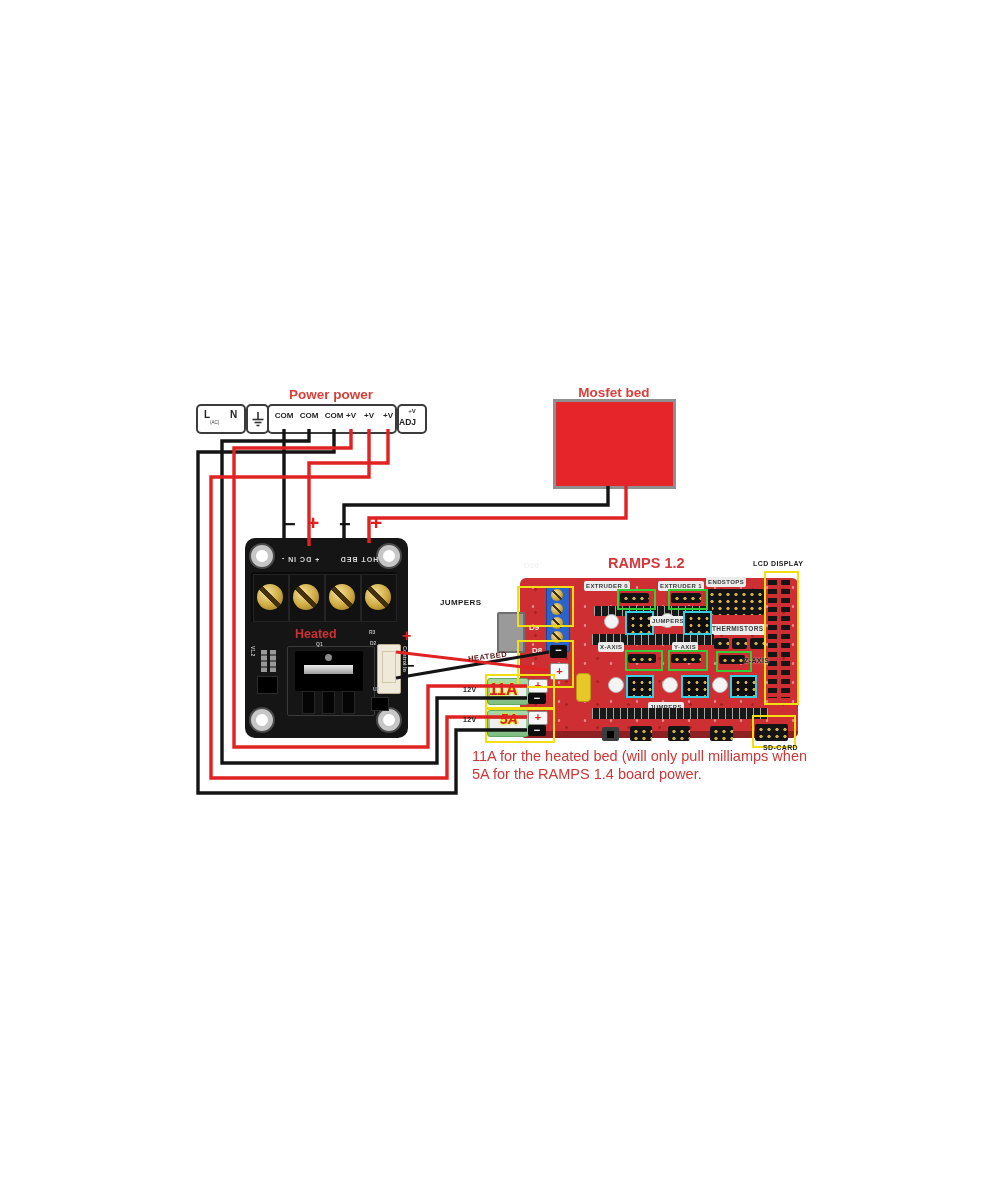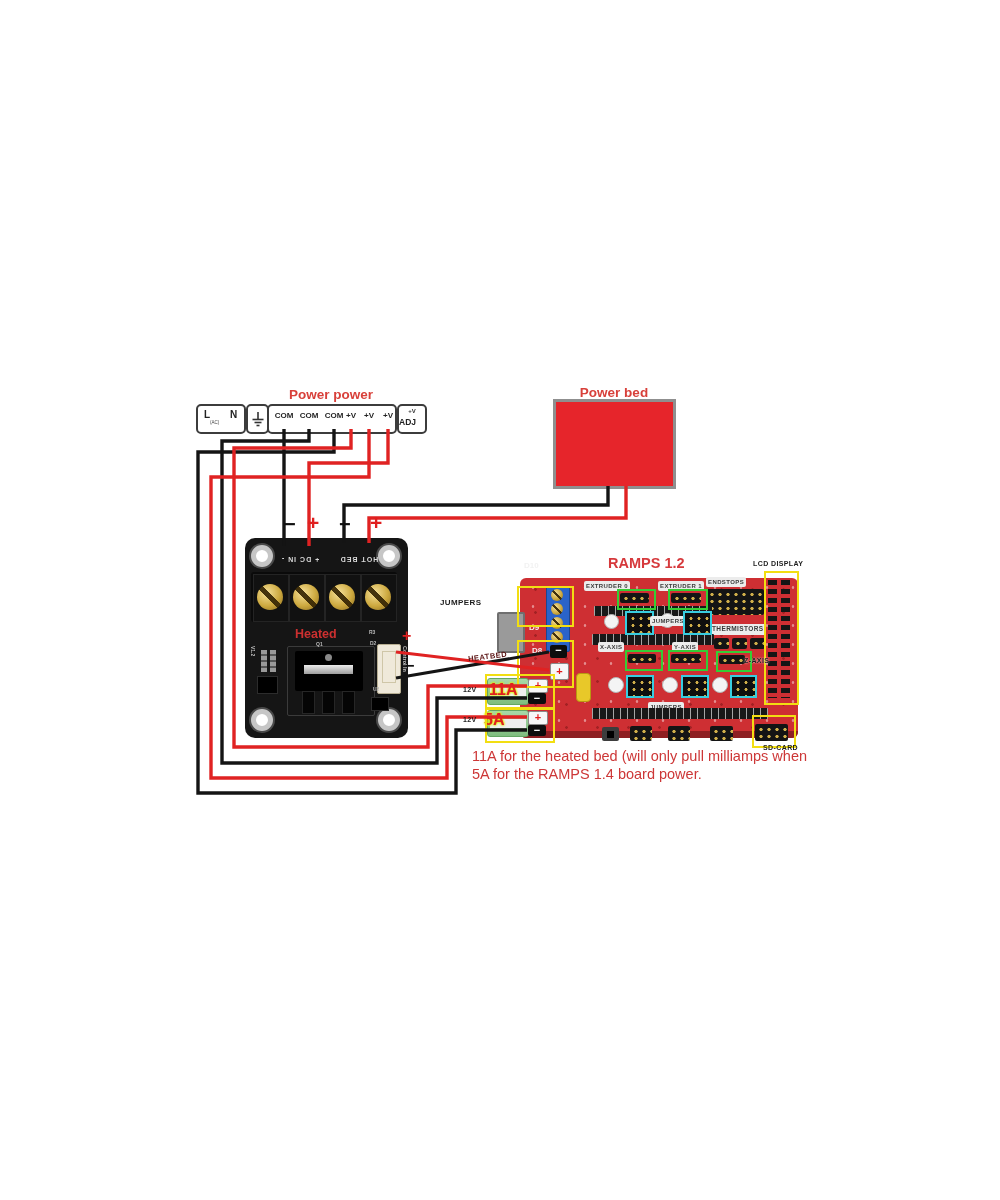"Power bed" div.rtitle { text: Power -> Mosfet }
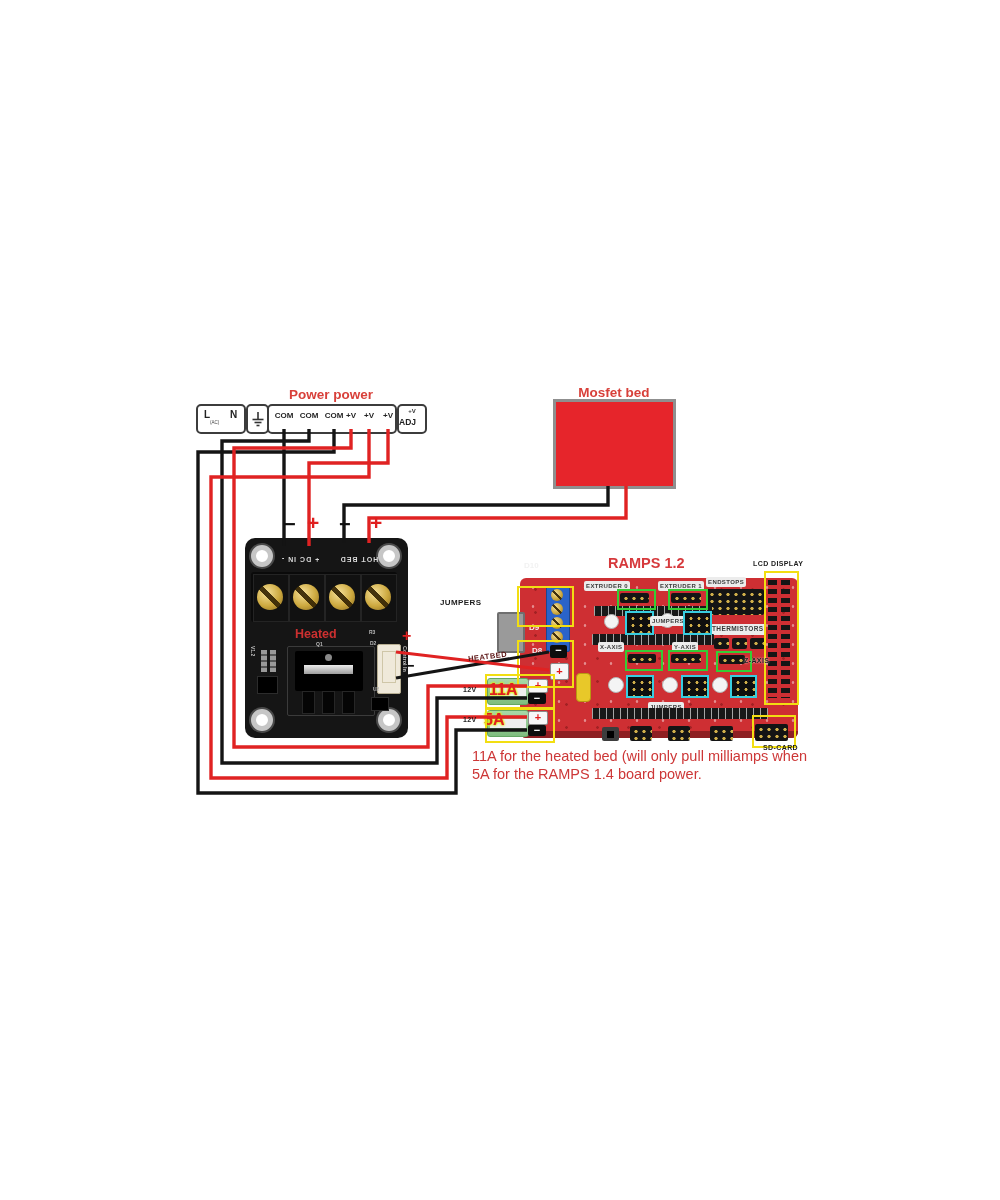"5A" div.ftext { font-size: 16px -> 14px; font-style: none -> italic; left: 484px -> 500px }
